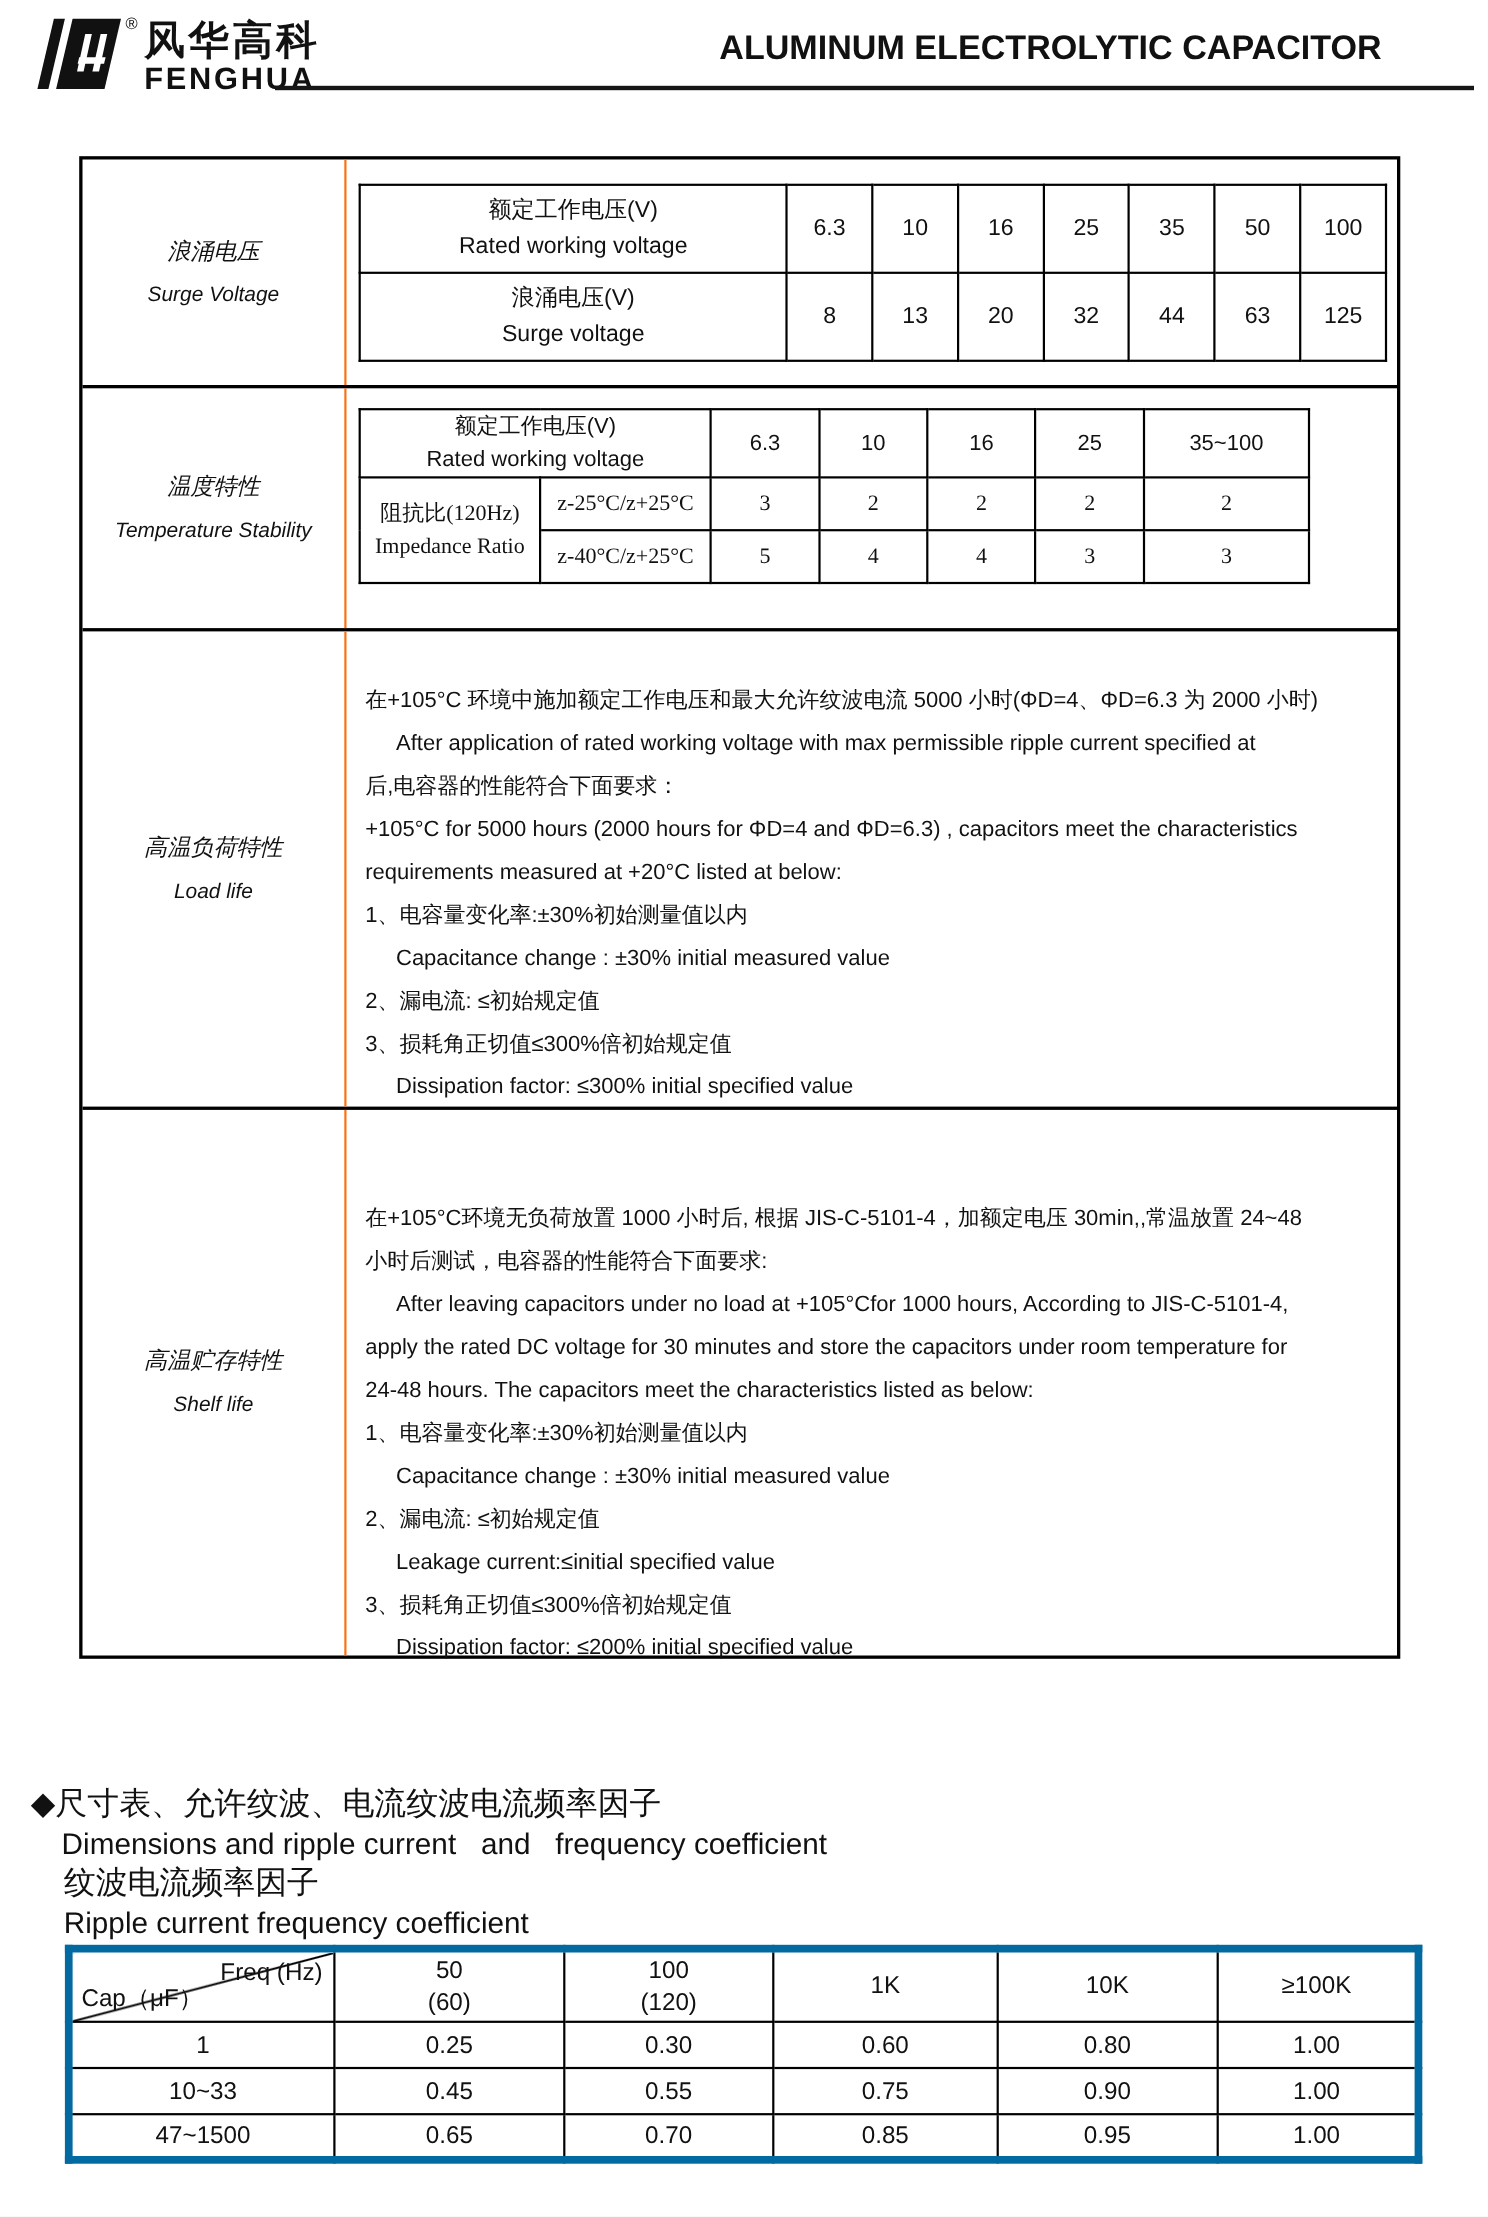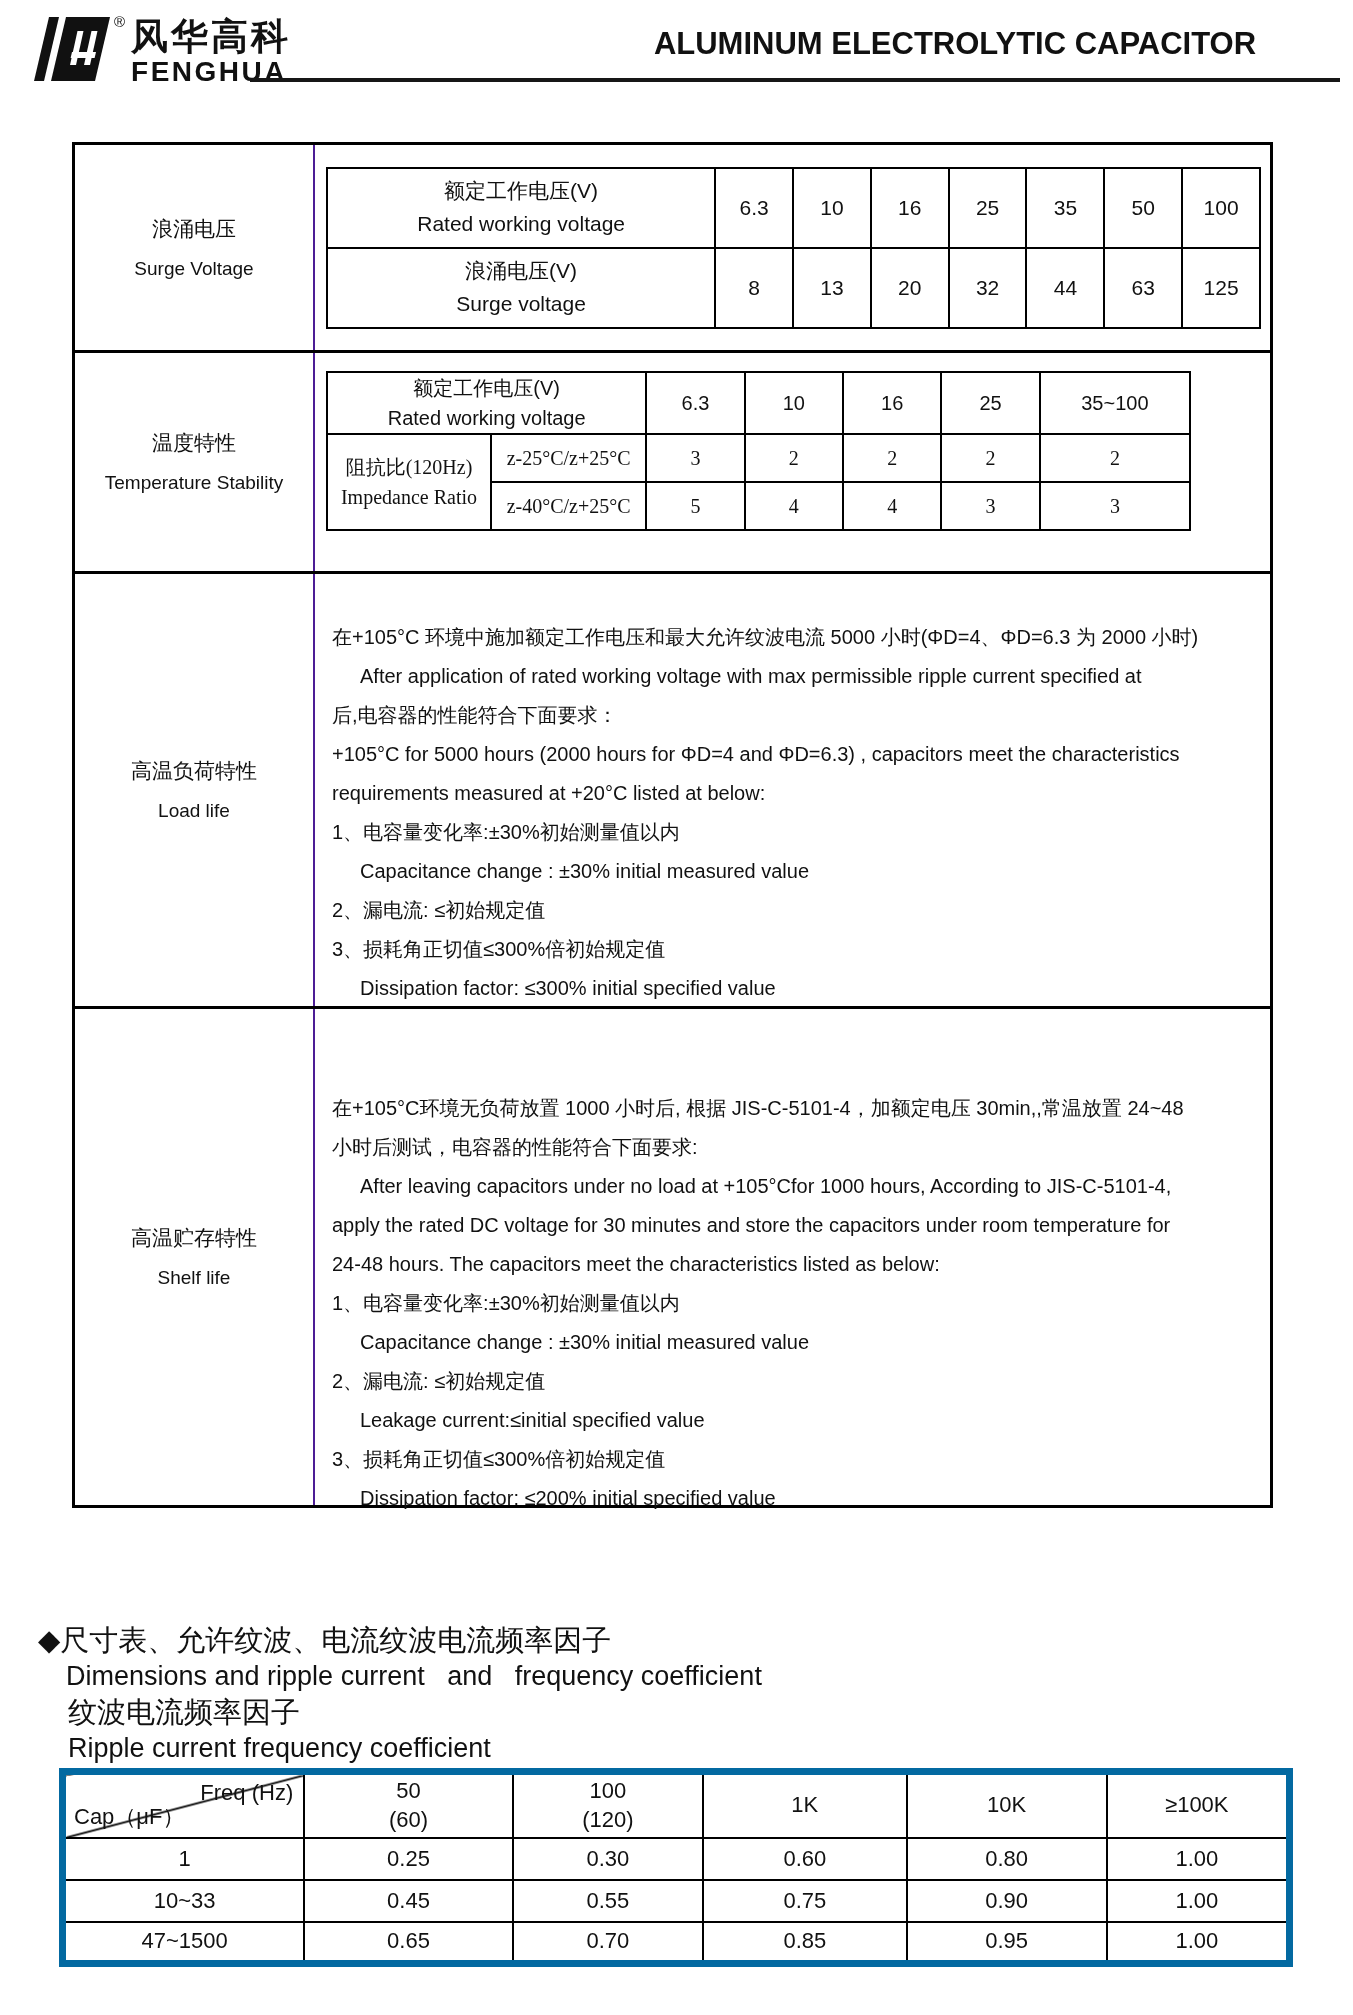"浪涌电压" .slabel { border-right: 2px solid #4c1d95 -> 2px solid #f97316; font-style: none -> italic }
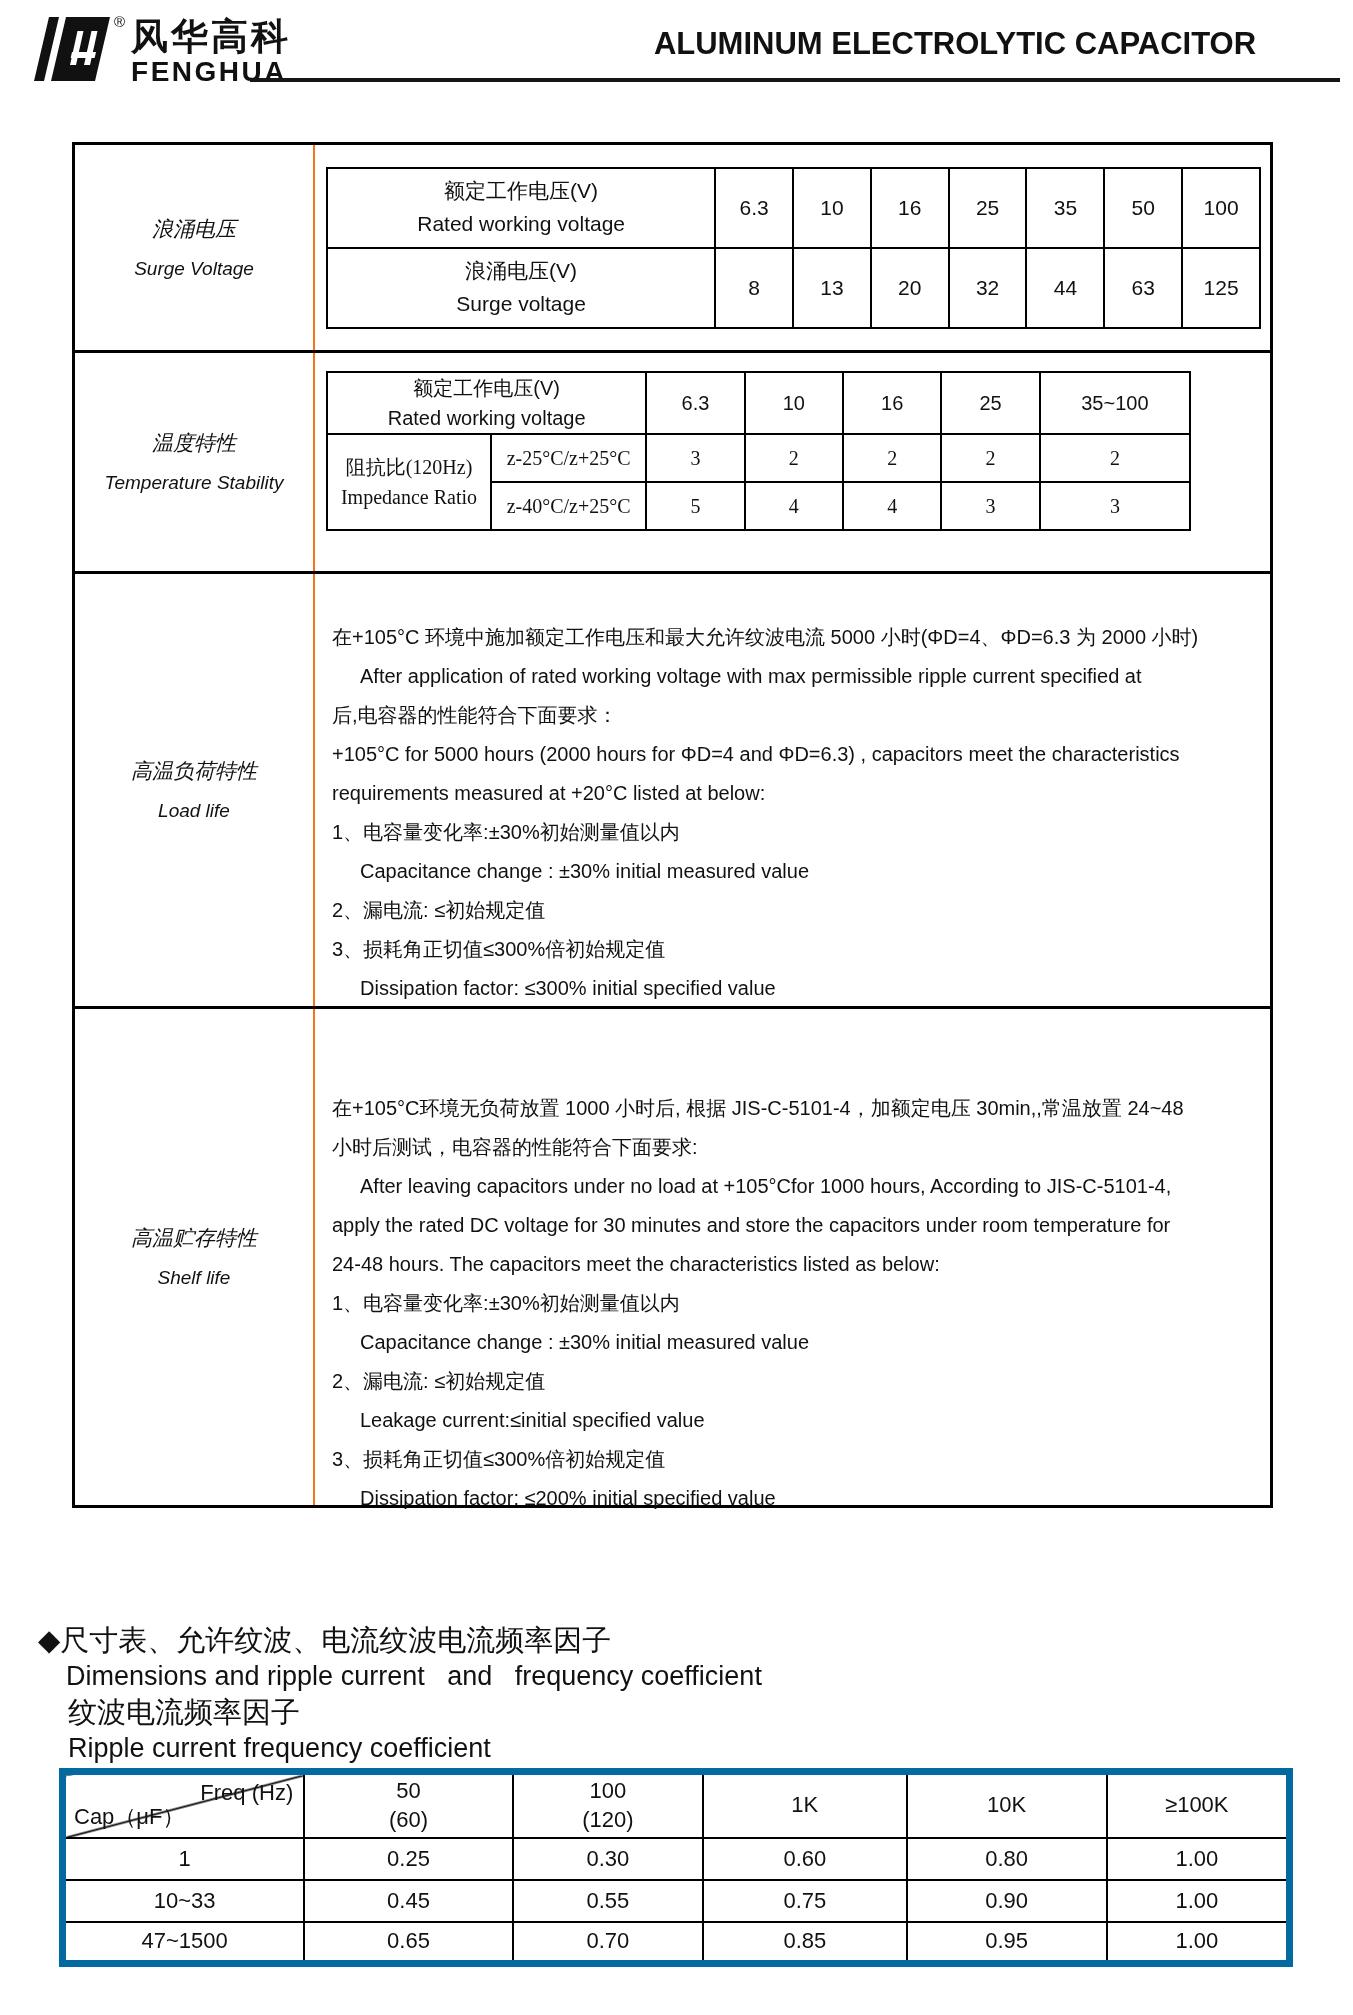"◆尺寸表、允许纹波、电流纹波电流频率因子" .sect { left: 38px -> 28px }
